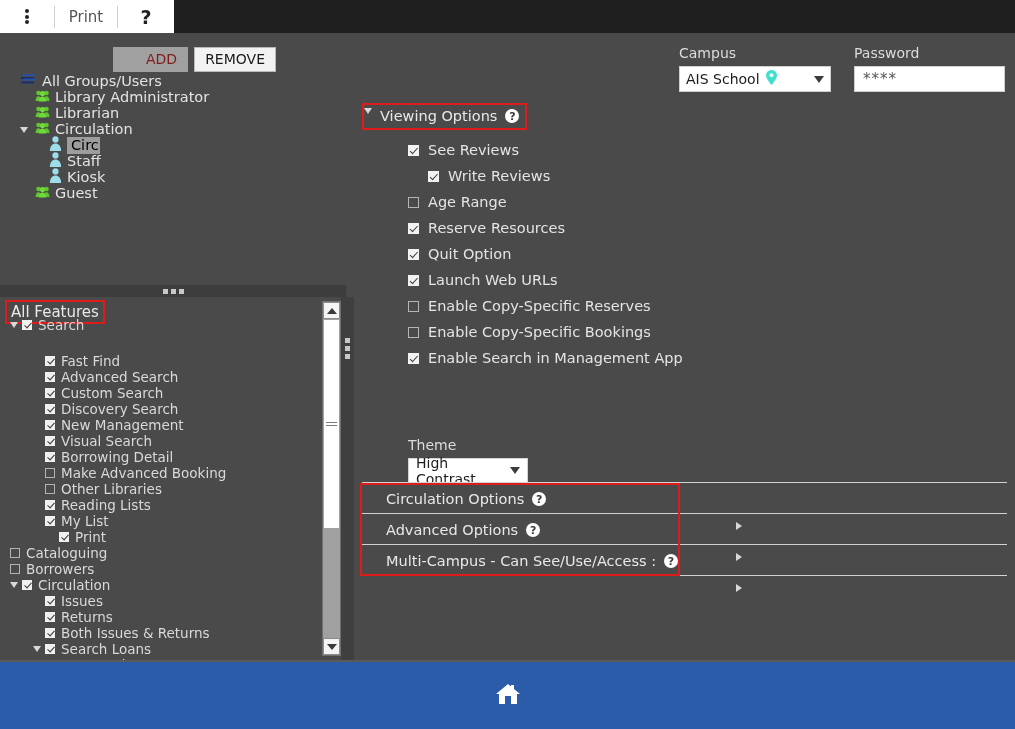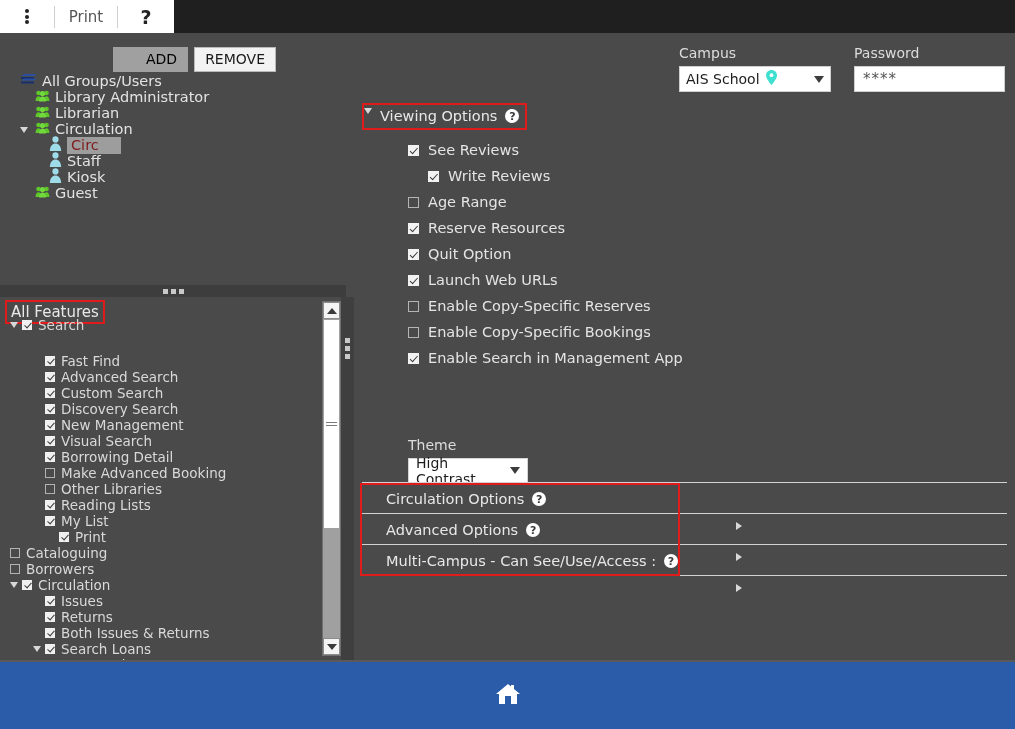"ADD" .btn.disabled { color: #000000 -> #7f1d1d }
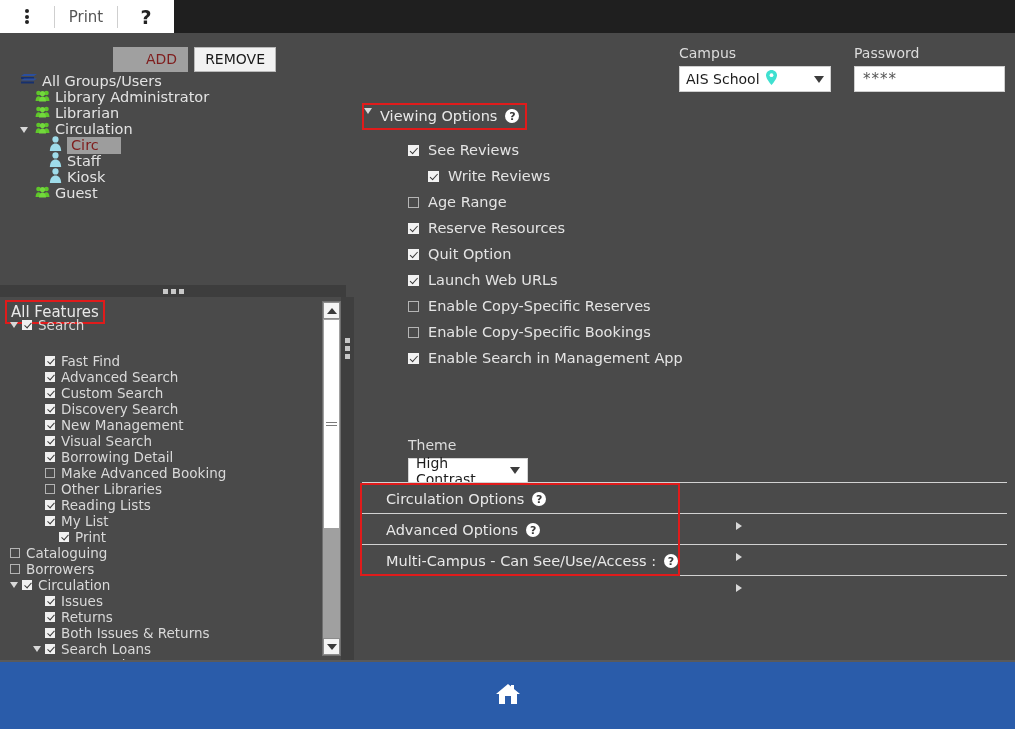"Circ" .lbl.sel { color: #7f1d1d -> #000000; padding: 0 22px 1px 4px -> 0 1px 1px 4px }
